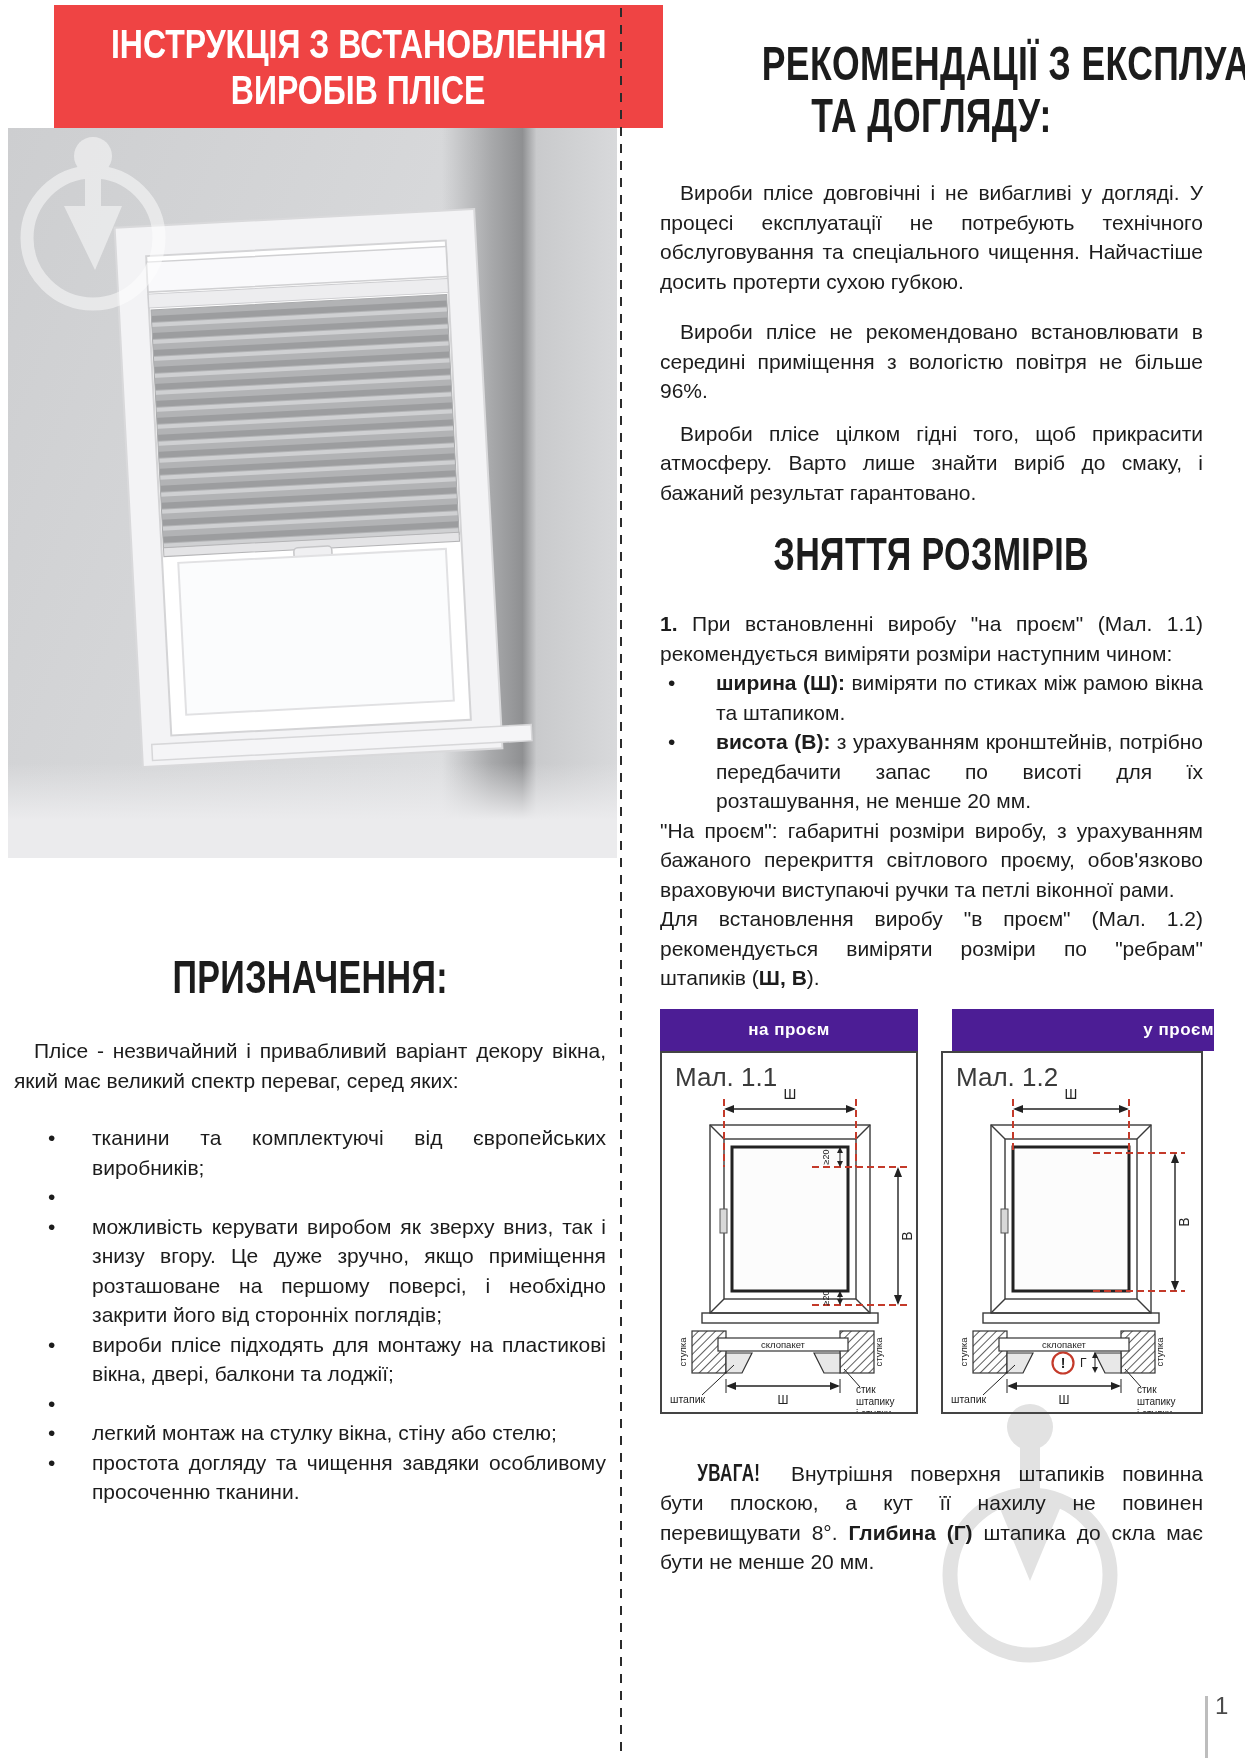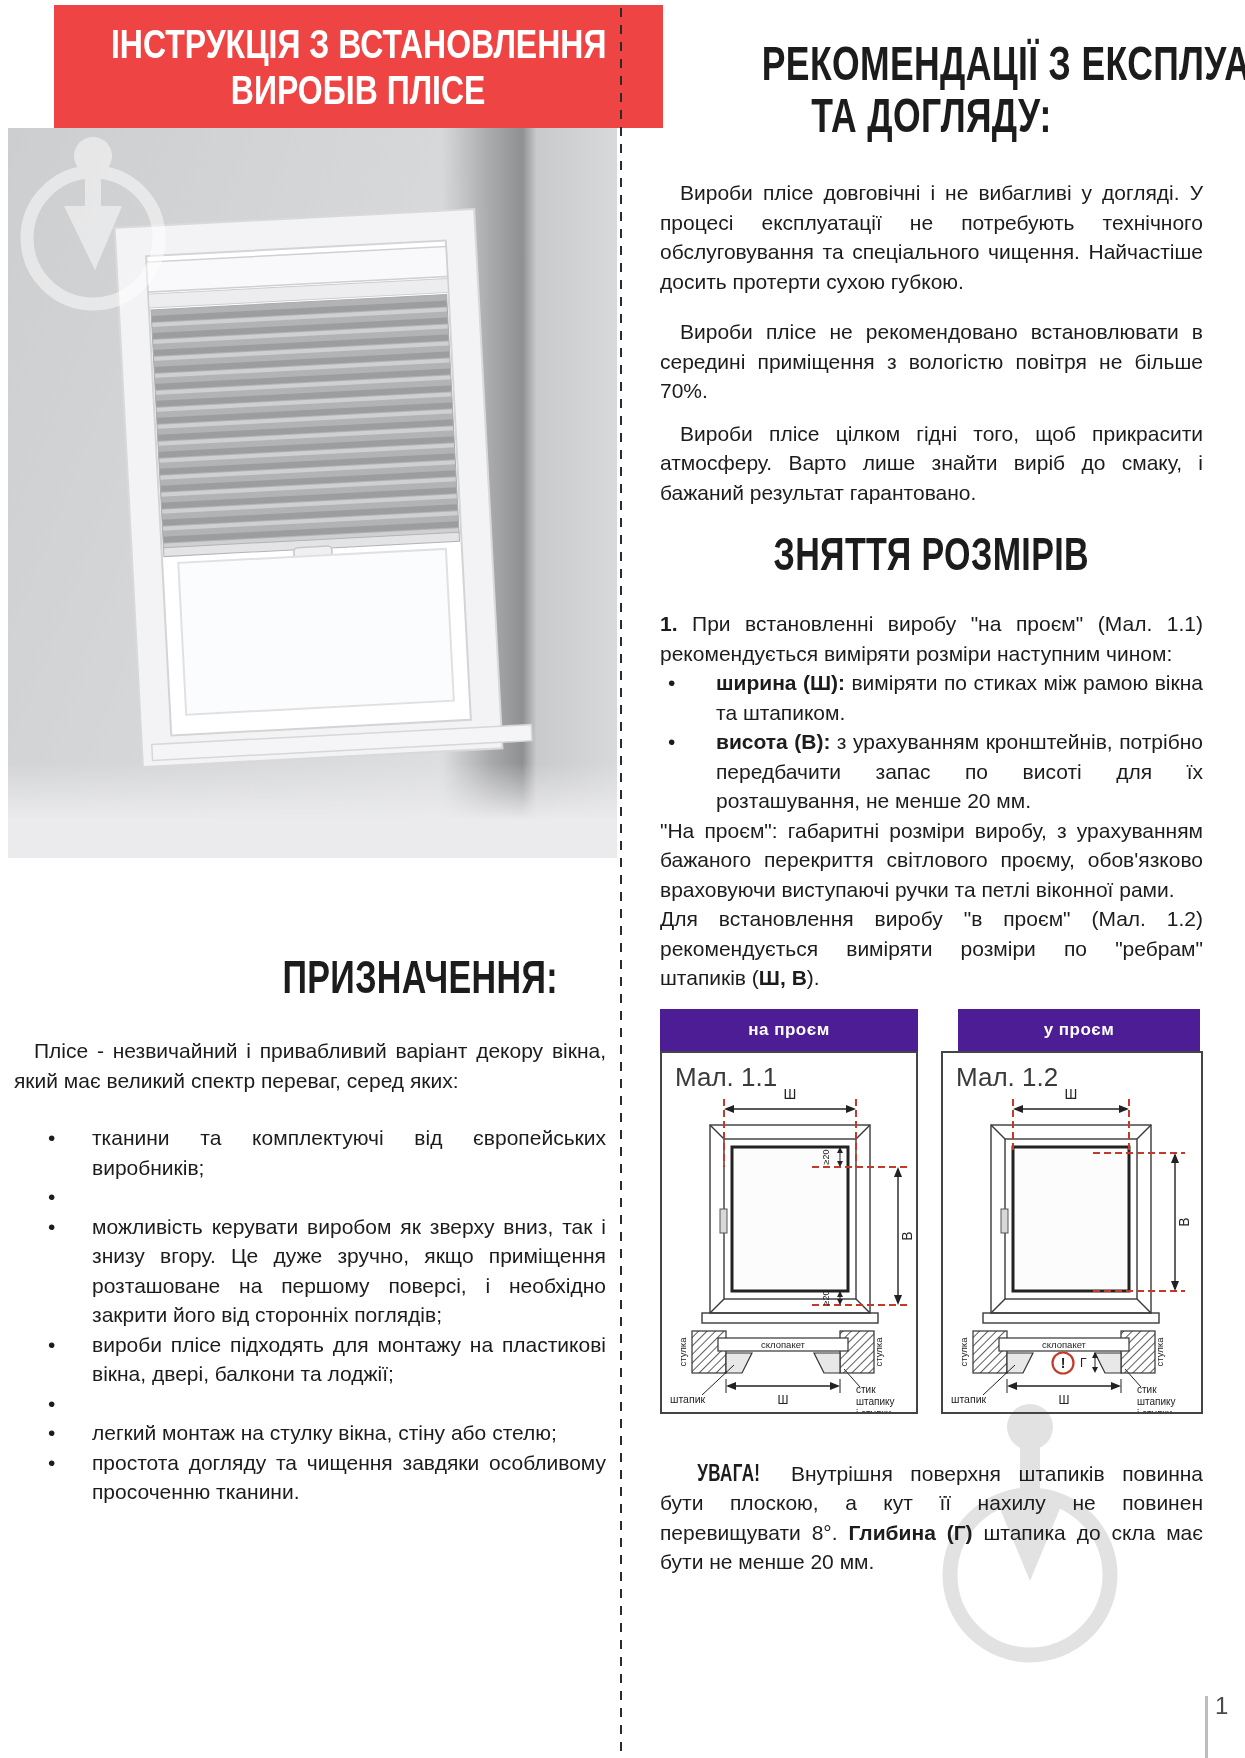"Вироби плісе не рекомендовано" p.body-txt { text: 70% -> 96% }
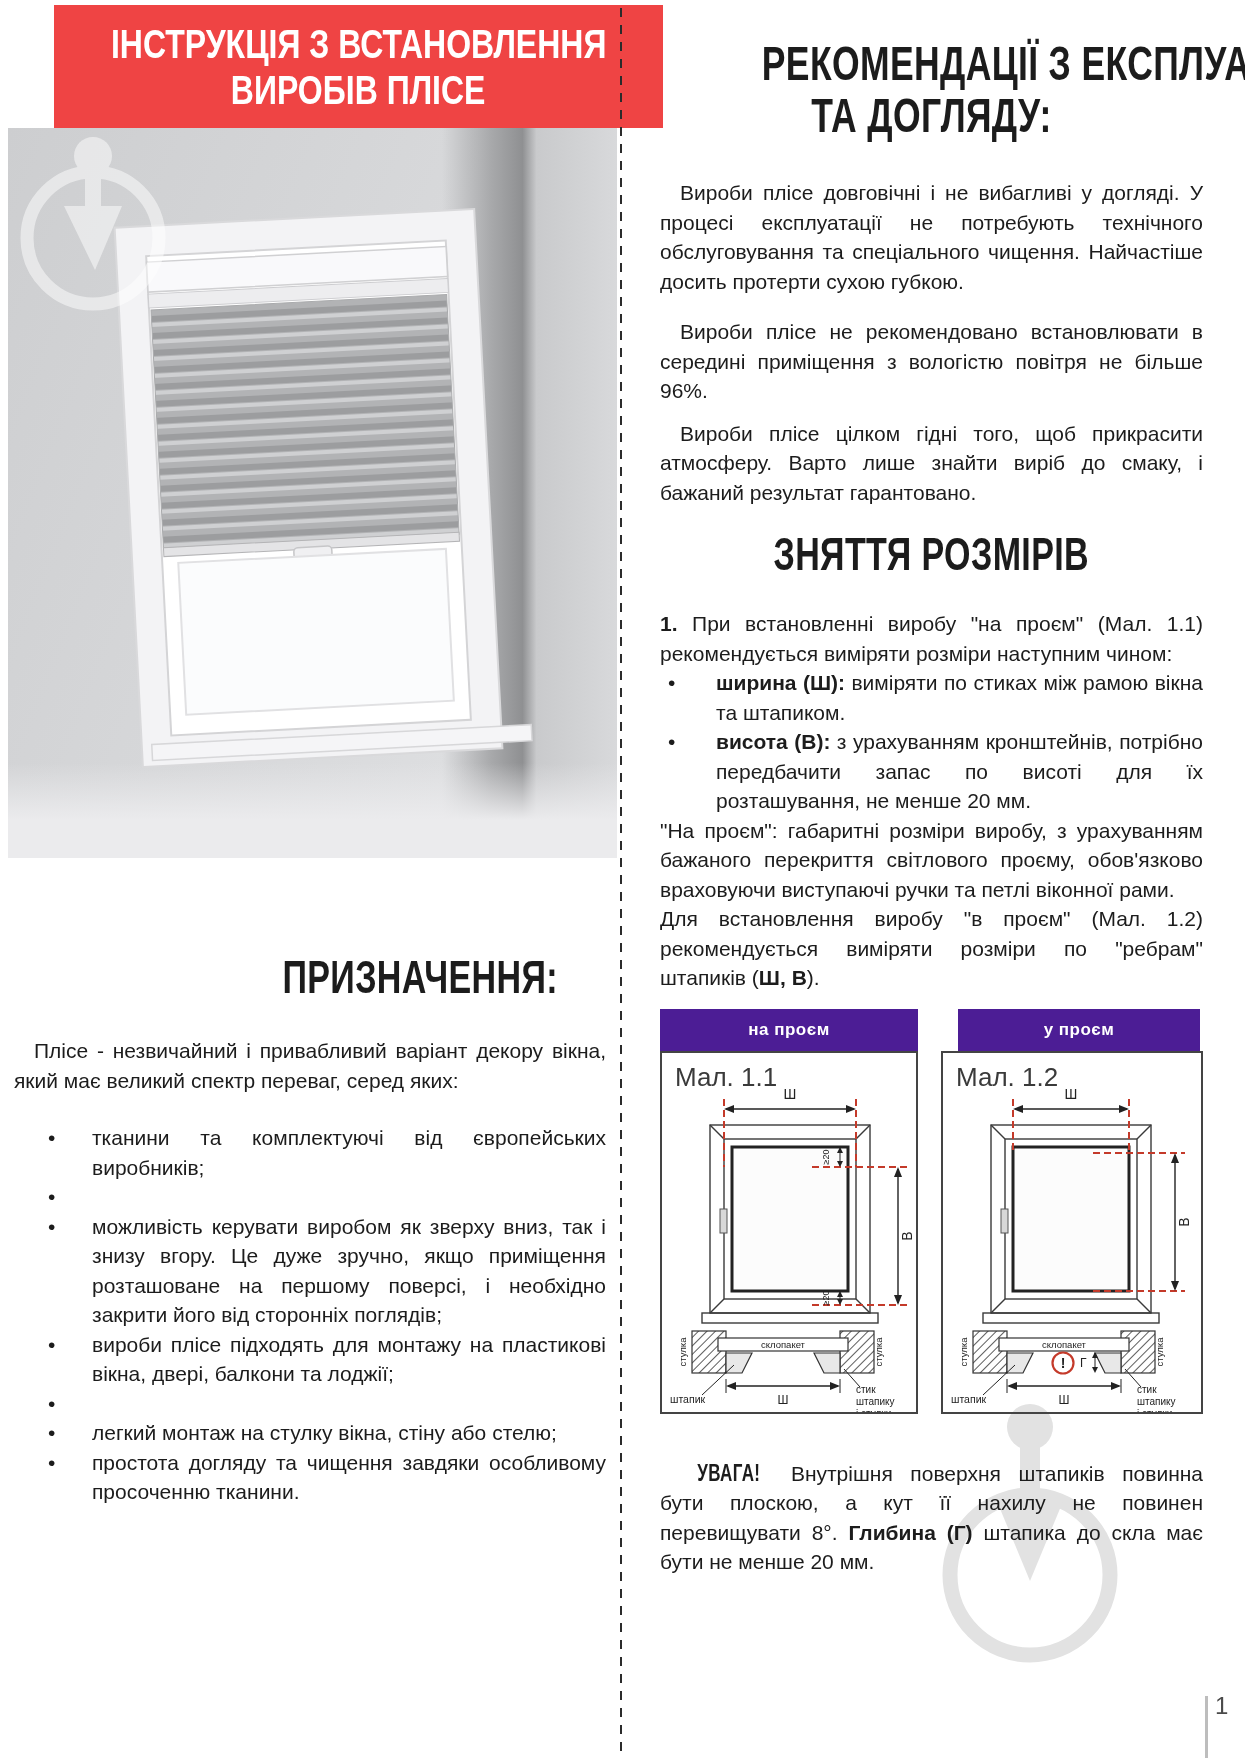"ПРИЗНАЧЕННЯ:" .purpose-h { text-align: right -> center }
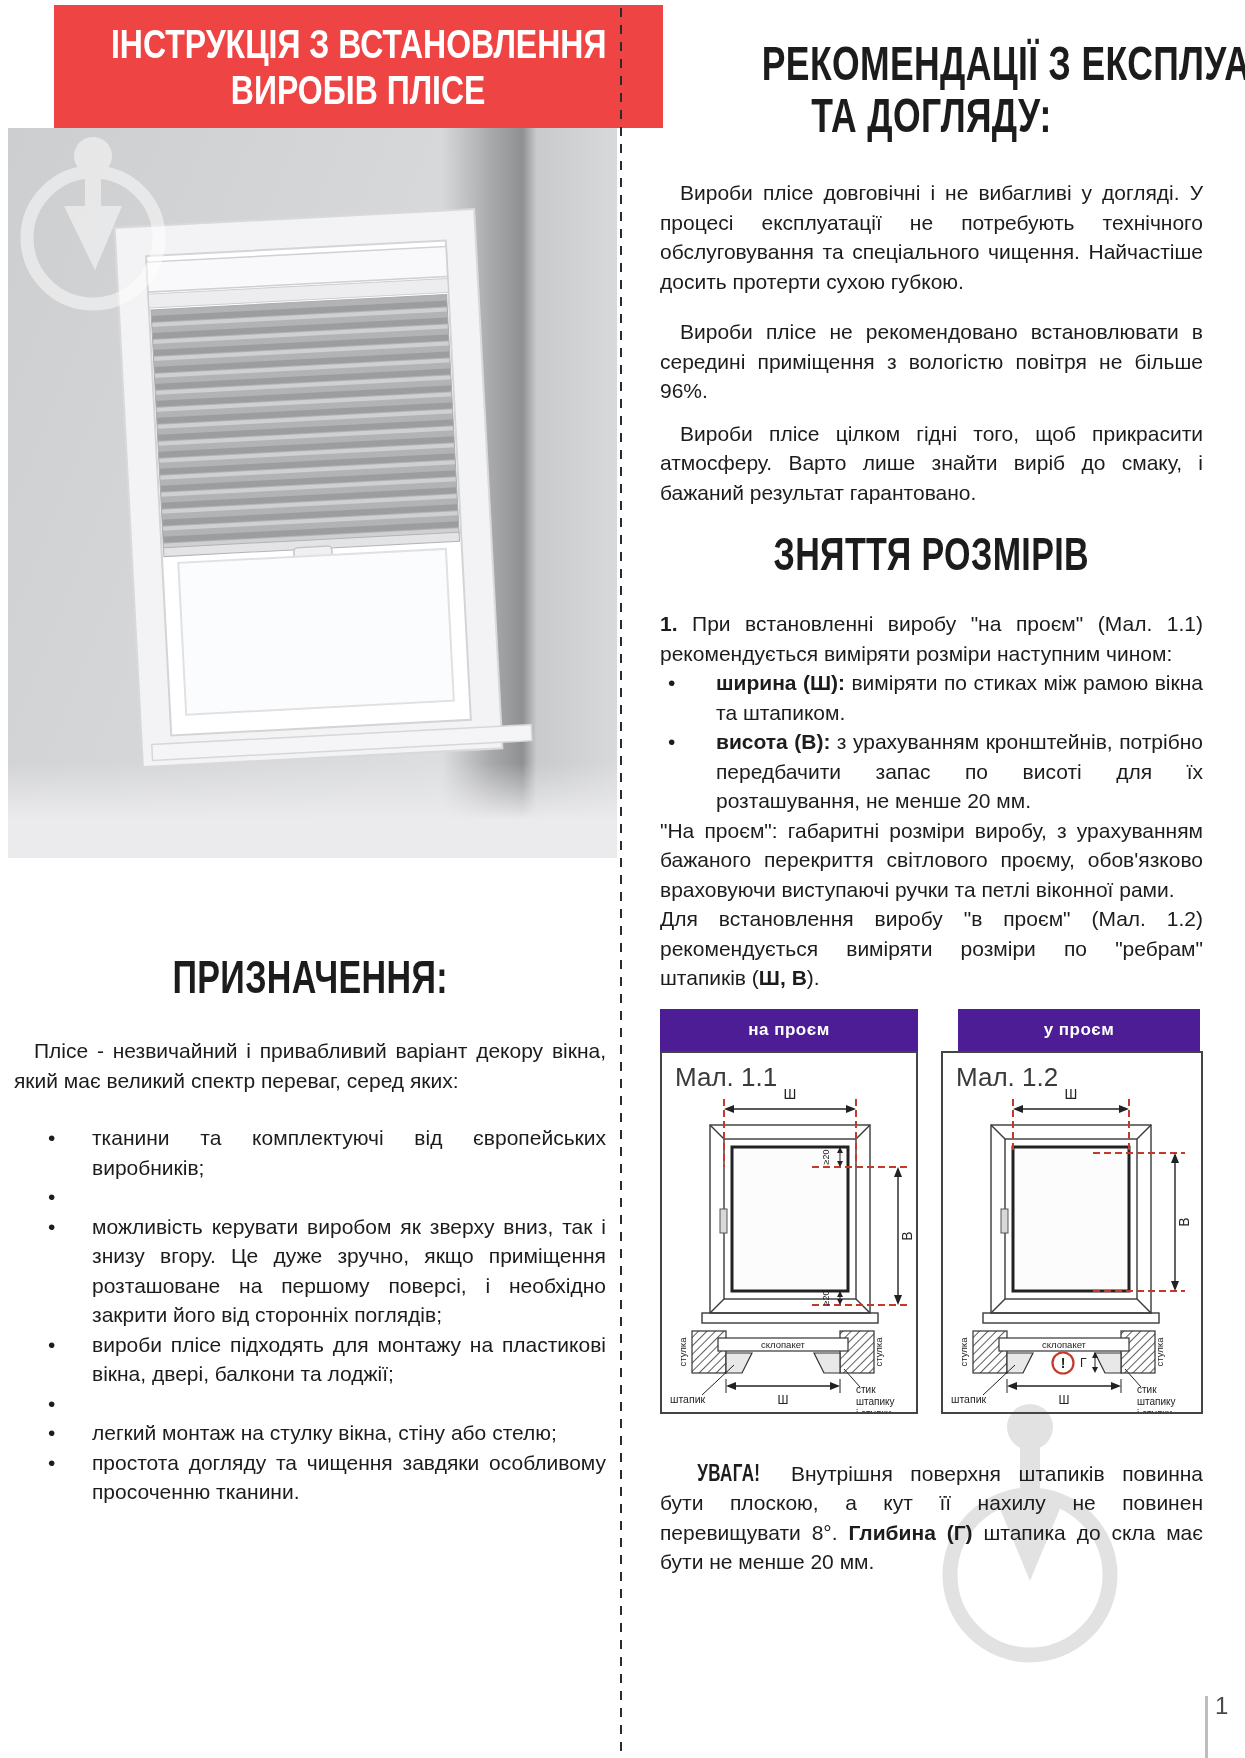"у проєм" div.fighead { justify-content: none -> flex-end; left: 298px -> 292px; width: 242px -> 262px }
